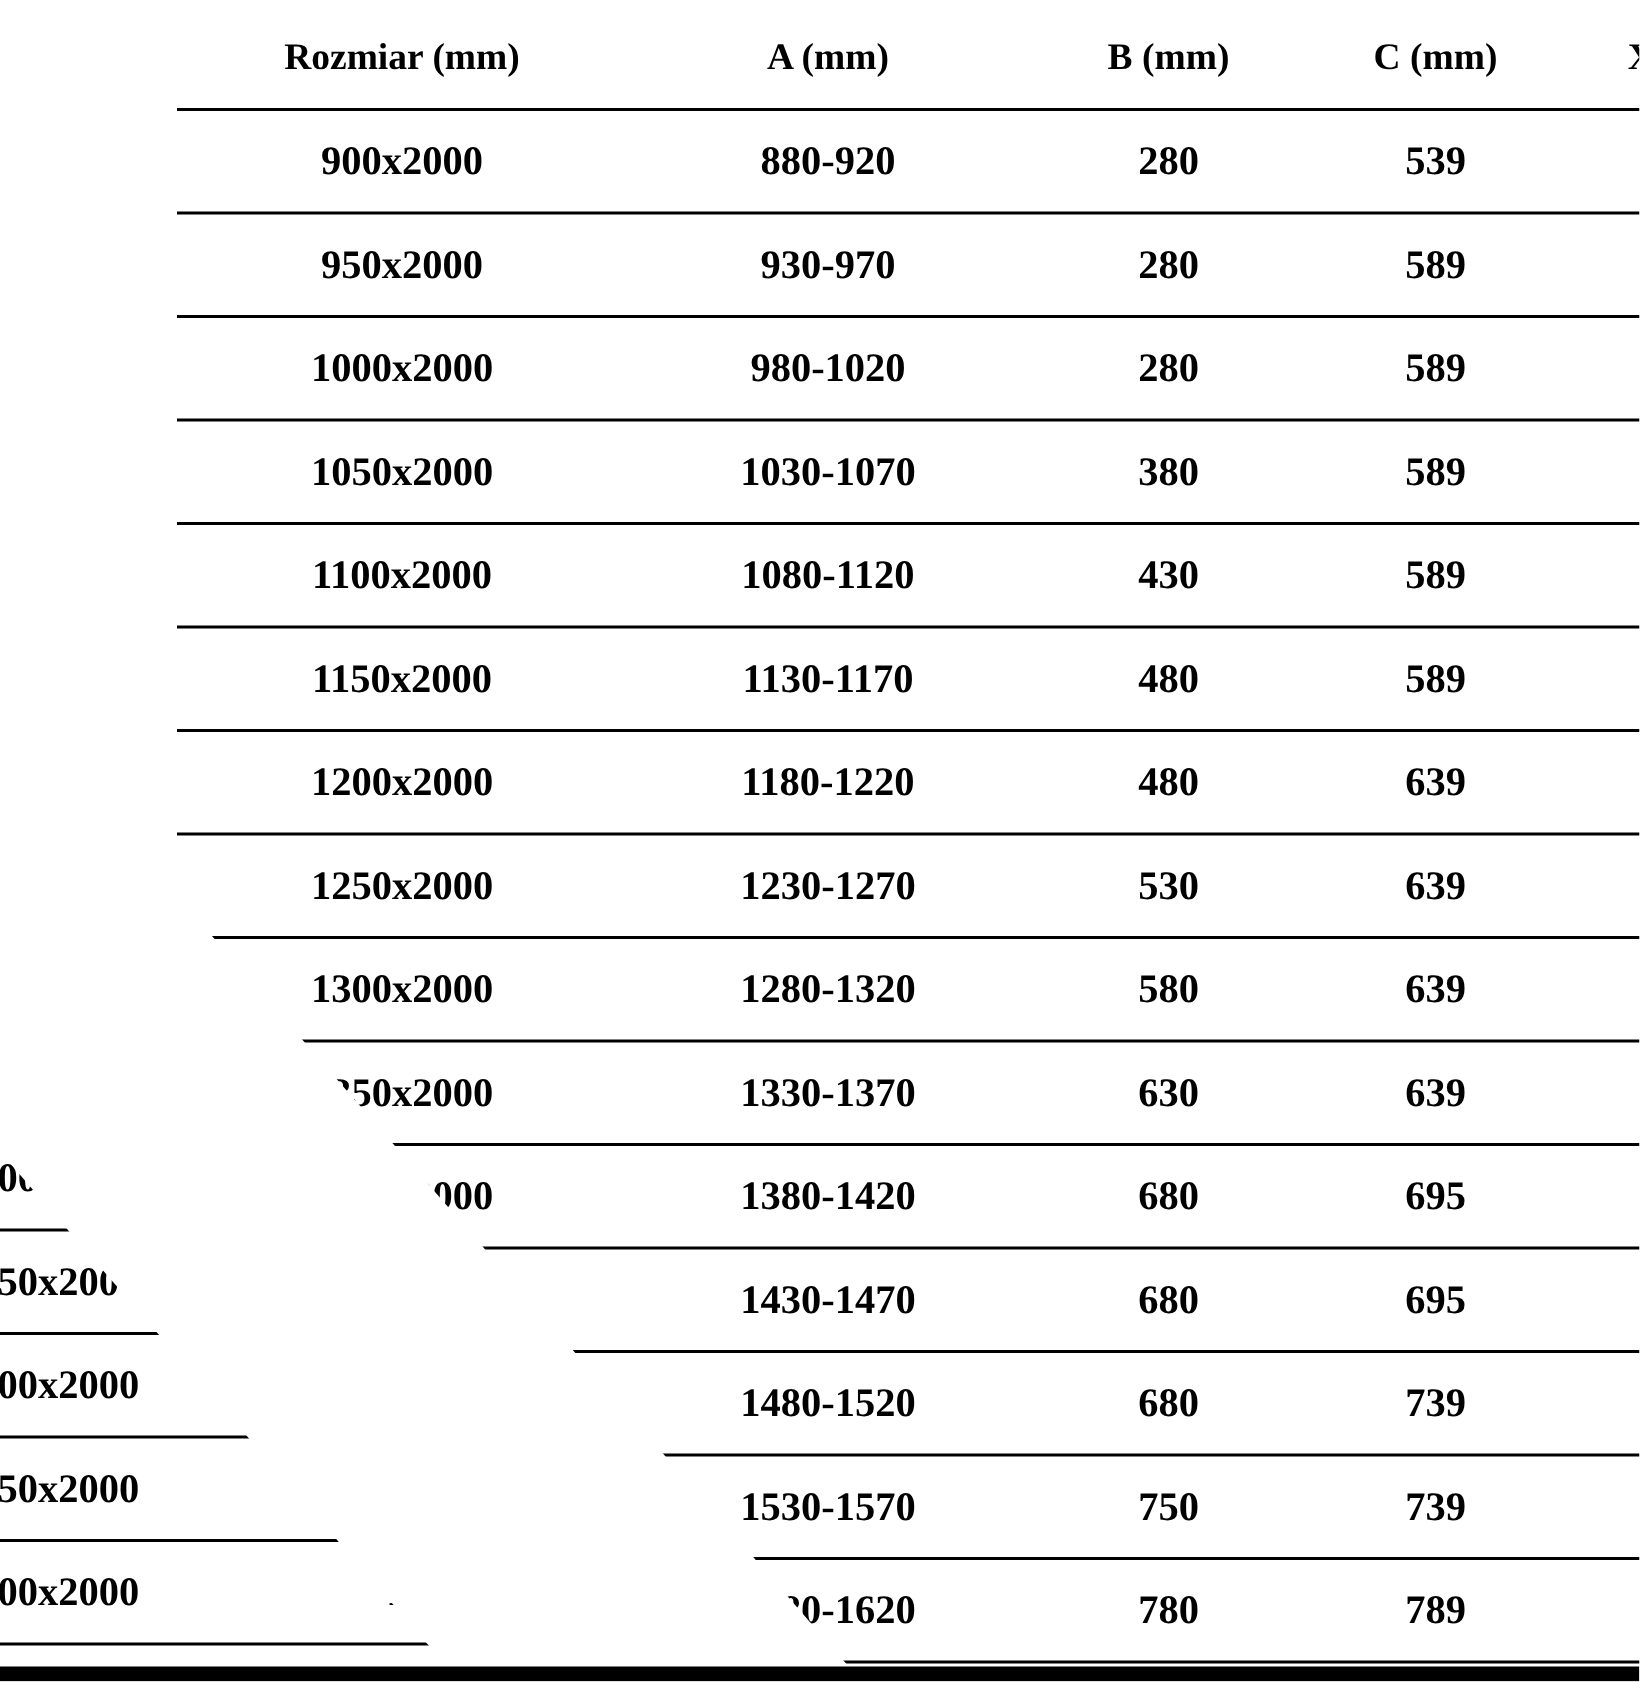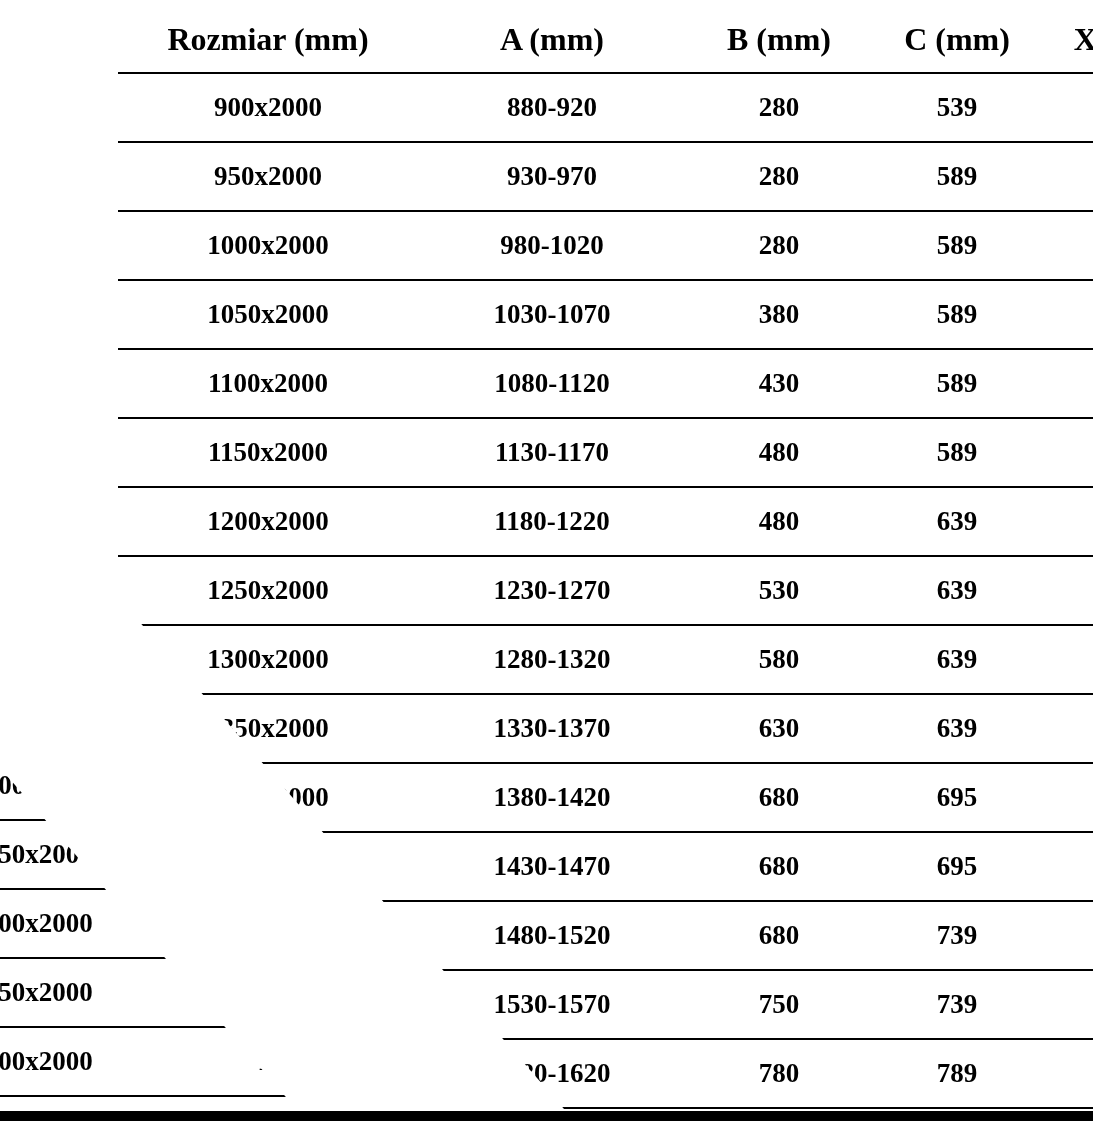"Rozmiar (mm)" table.spec thead th { font-size: 32px -> 25px }
